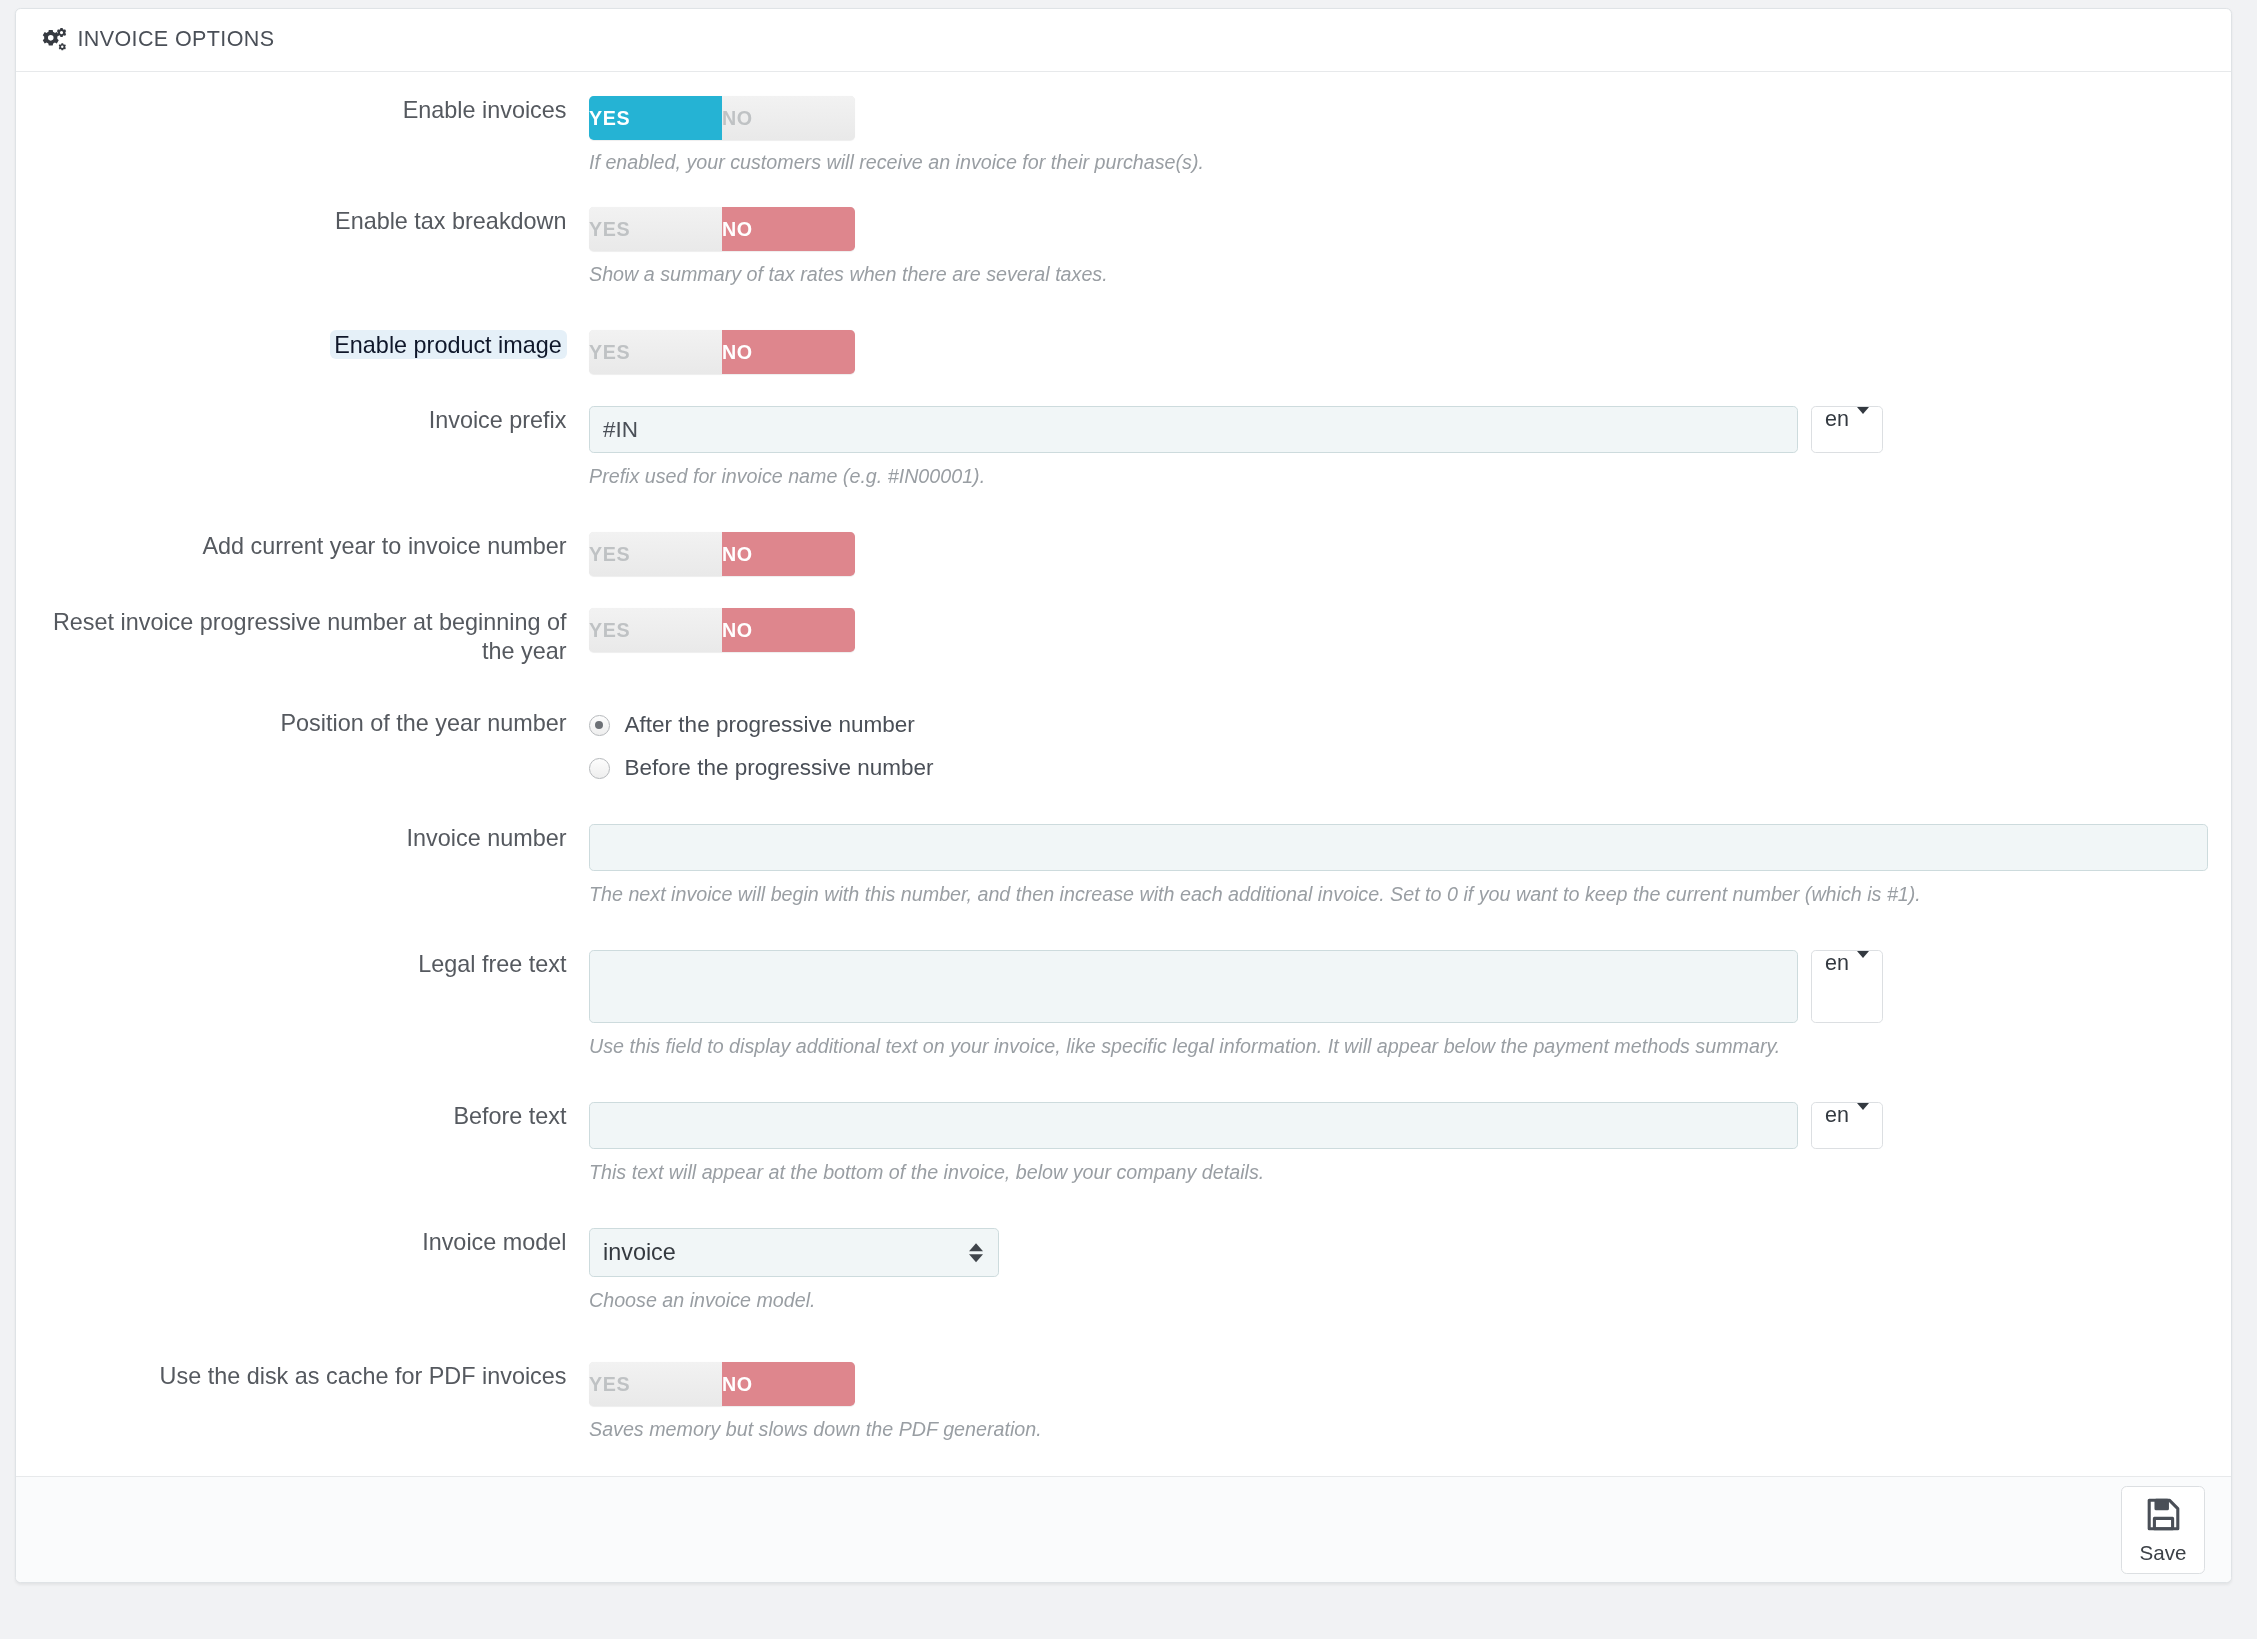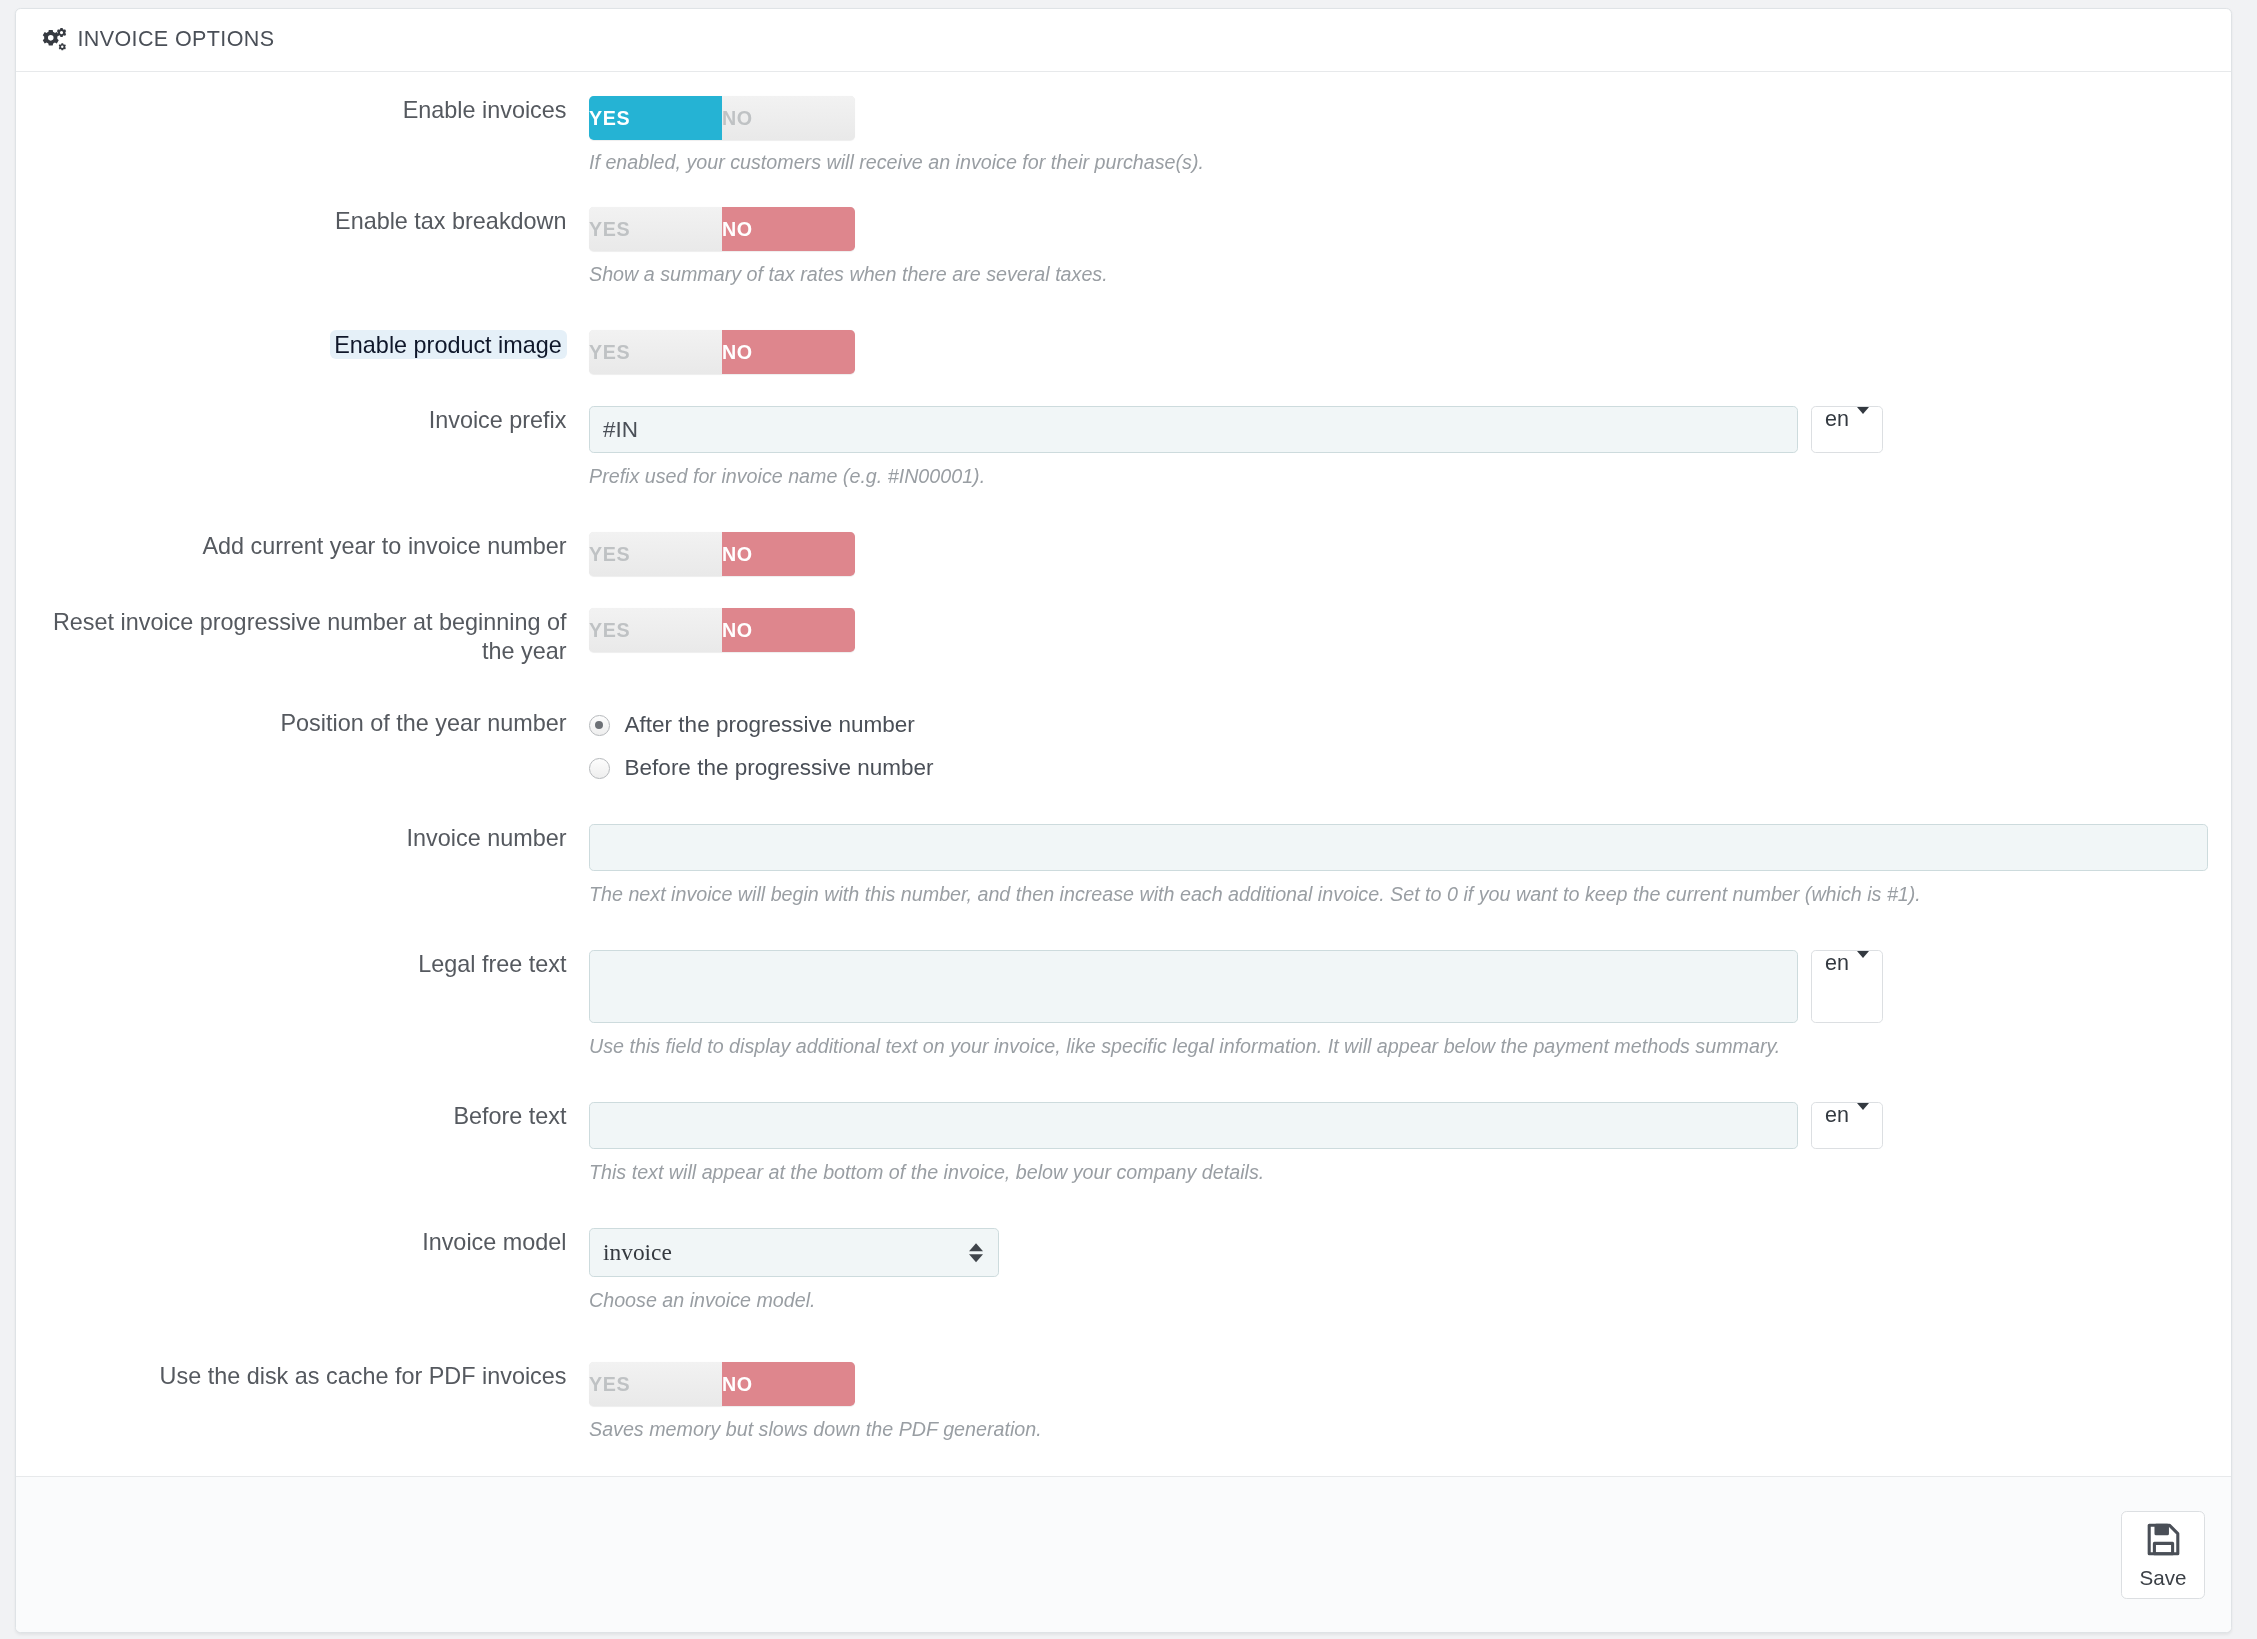"invoice" .select-box { font-family: Liberation Serif, serif -> none }
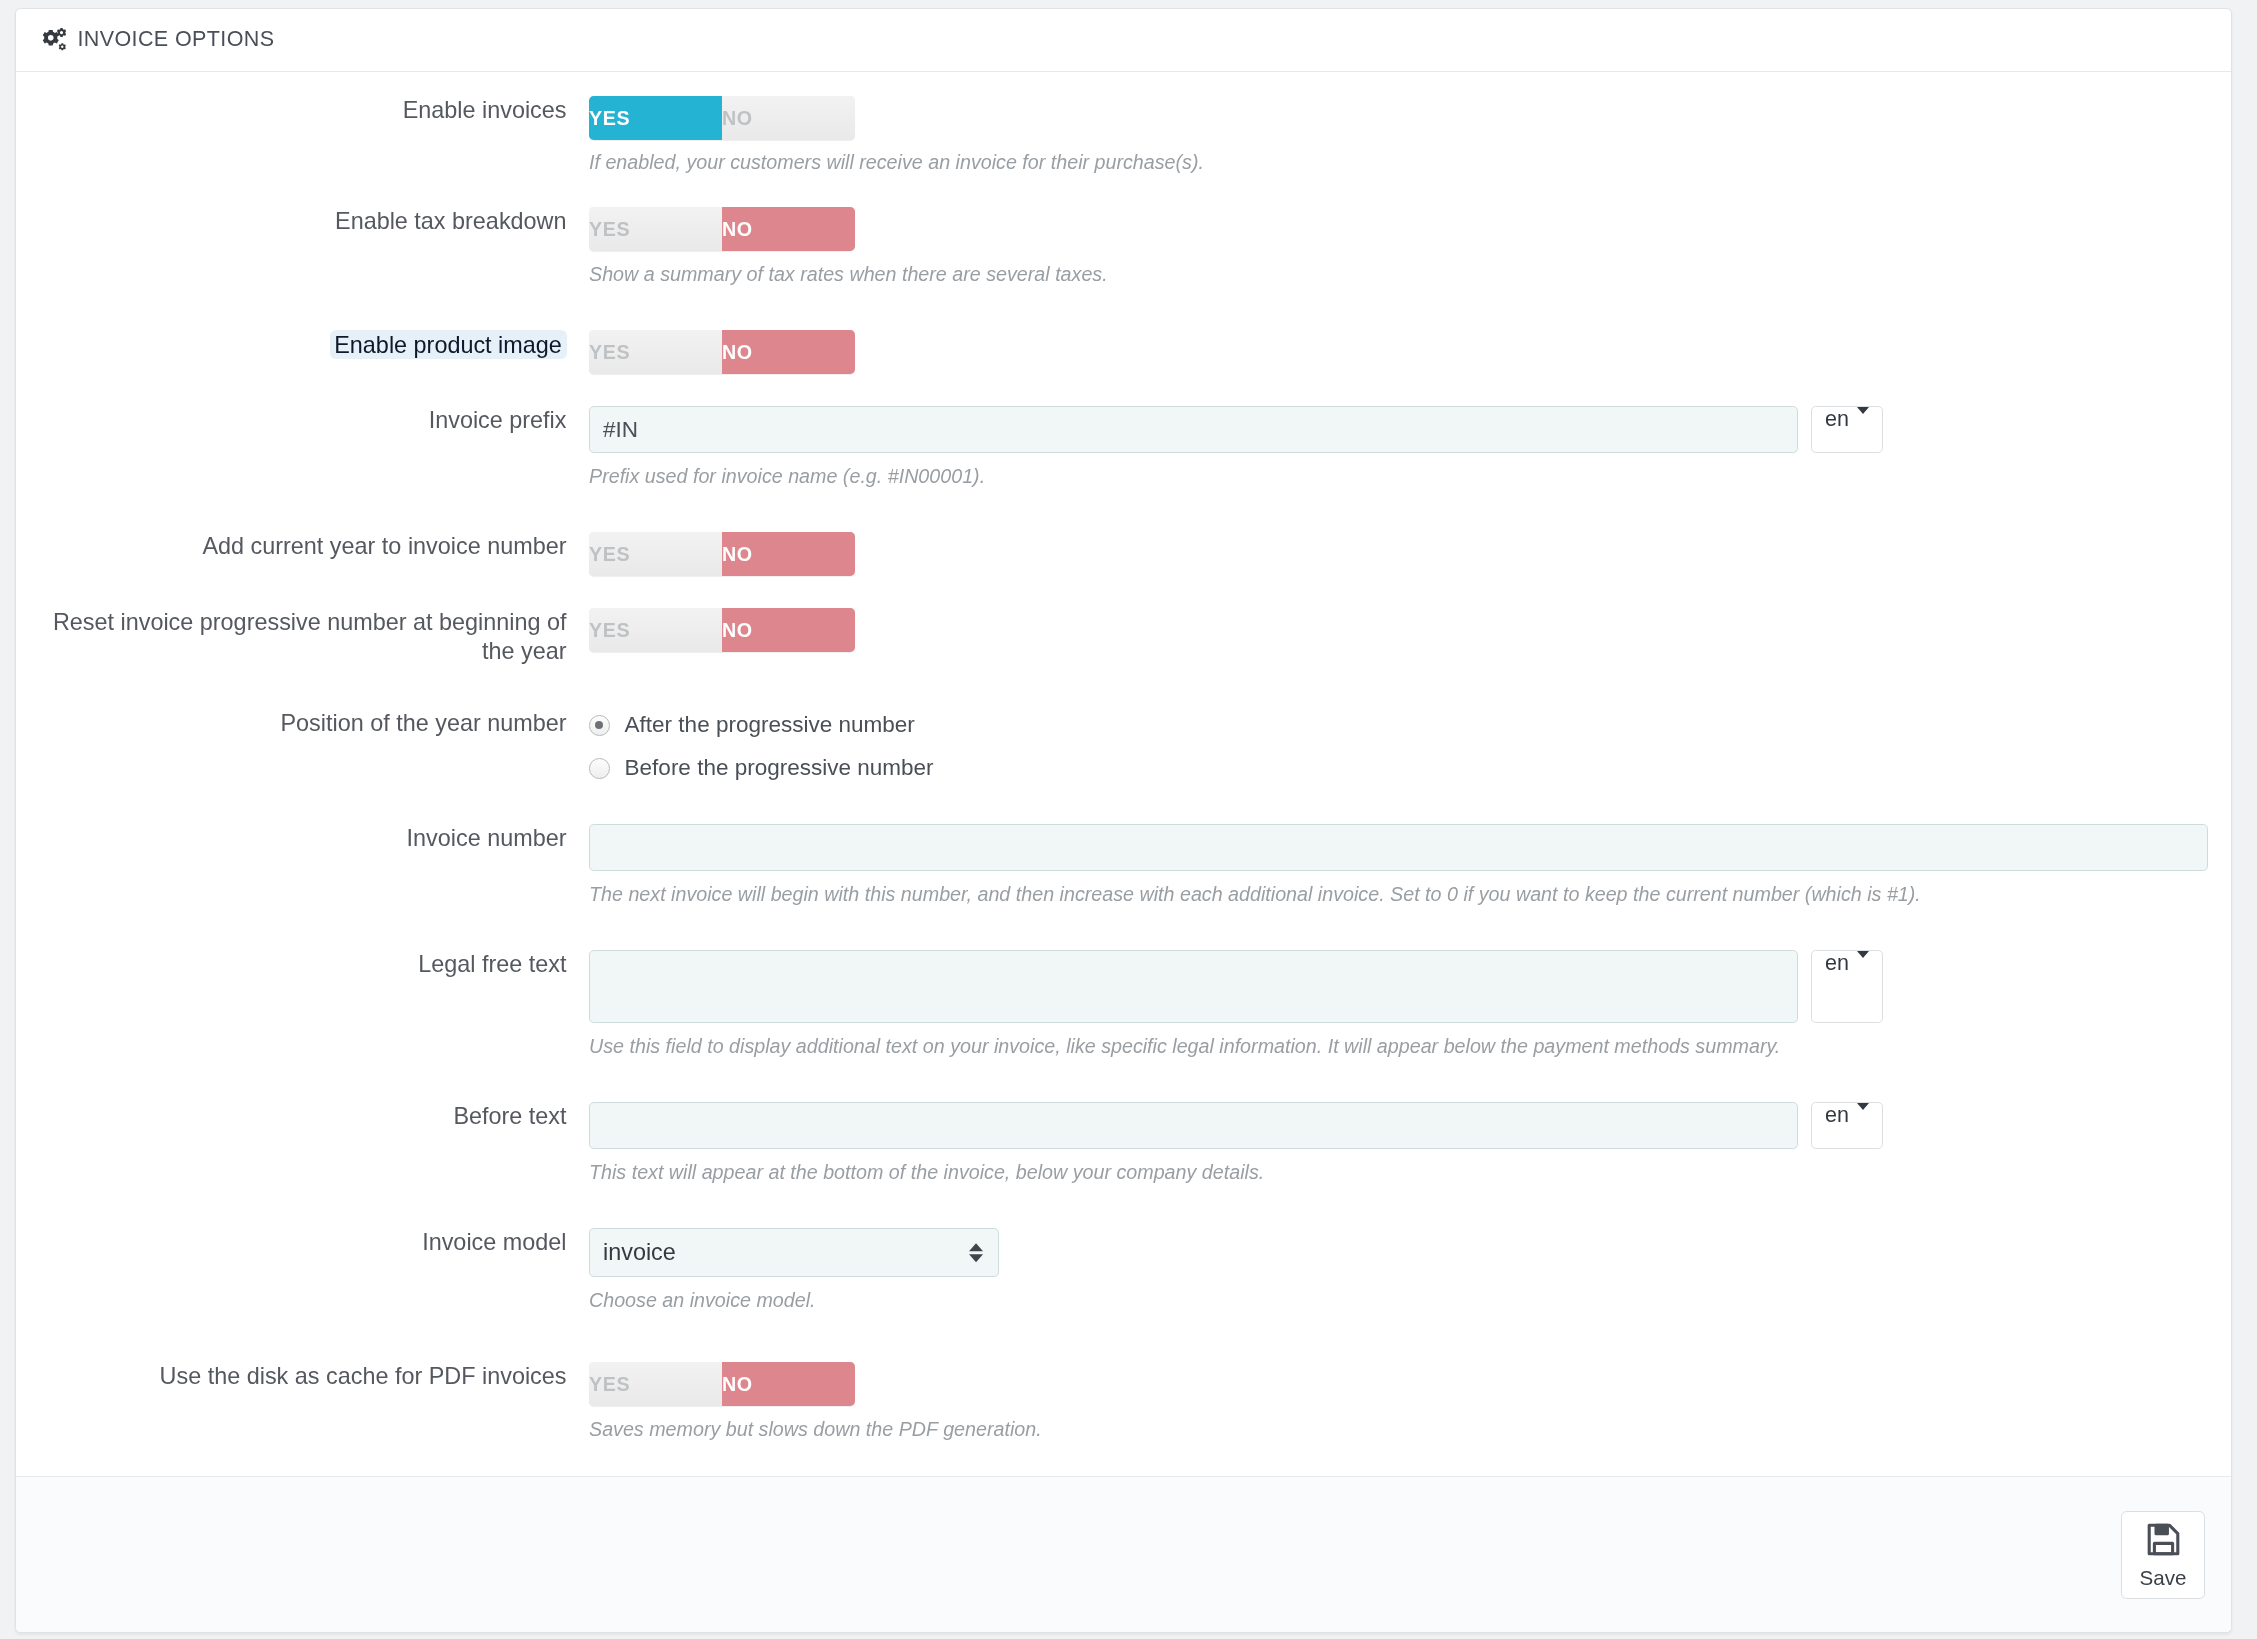"Save" .panel-footer { height: 156px -> 106px }
